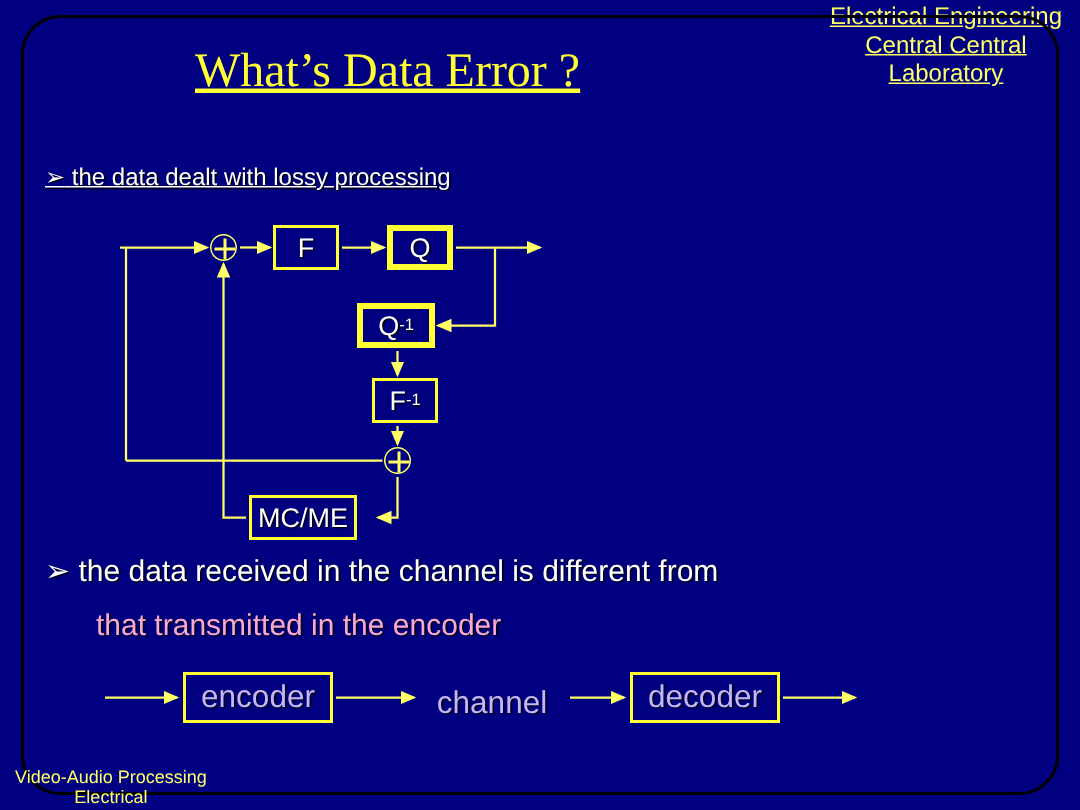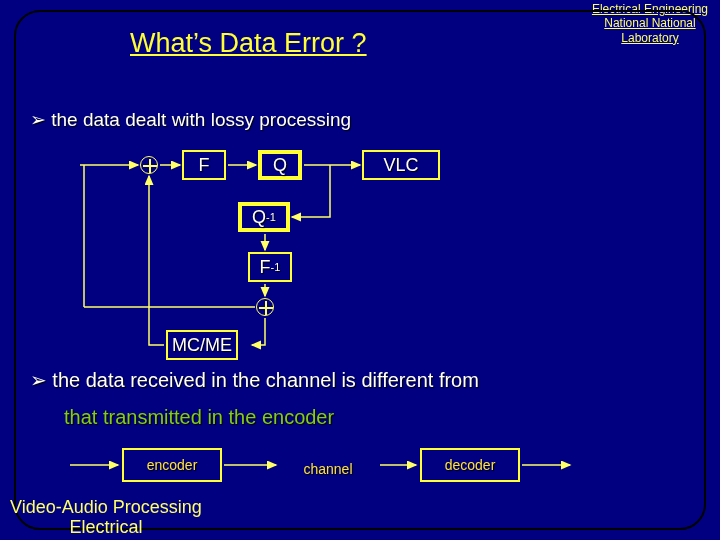"Electrical Engineering" .affiliation { font-size: 12px -> 16px }
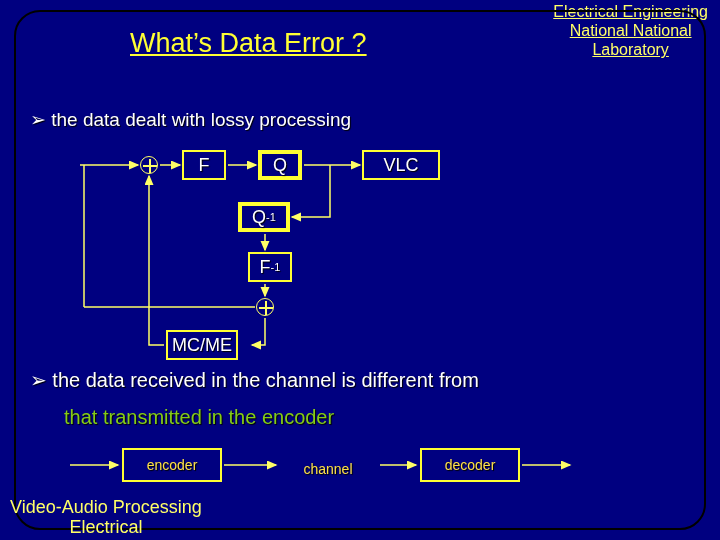"What’s Data Error ?" .title { font-family: none -> Liberation Serif, serif; font-size: 27px -> 32px }
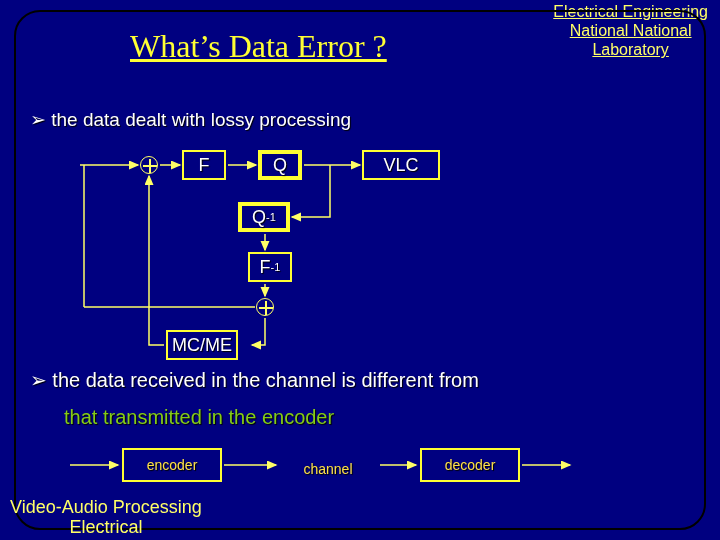"National National" span { text: National National -> Central Central }
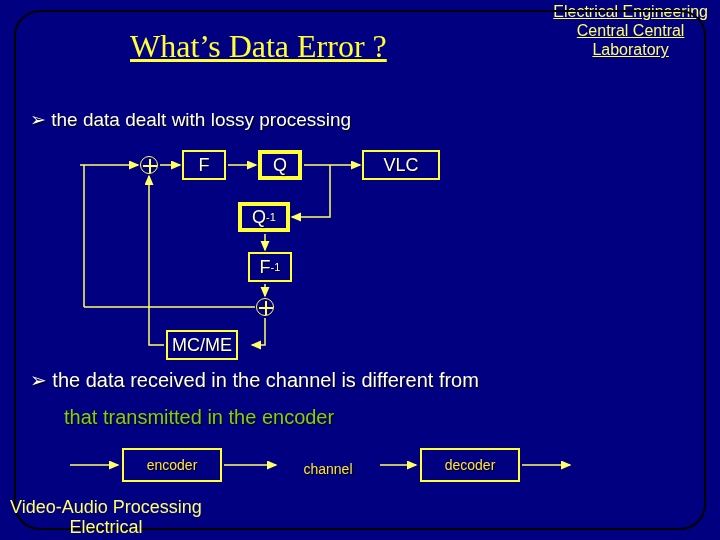"➢ the data dealt with" .bullet1 { font-size: 19px -> 16px; text-decoration: none -> underline }
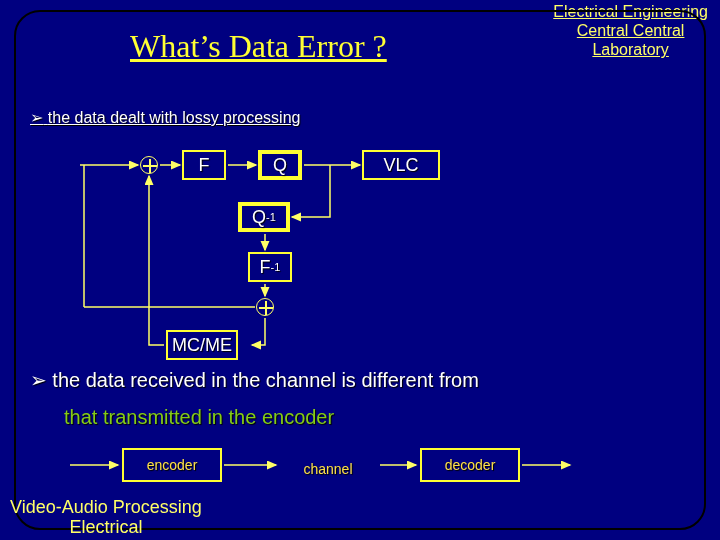"VLC" div.box { html: <div>VLC</div> -> none }
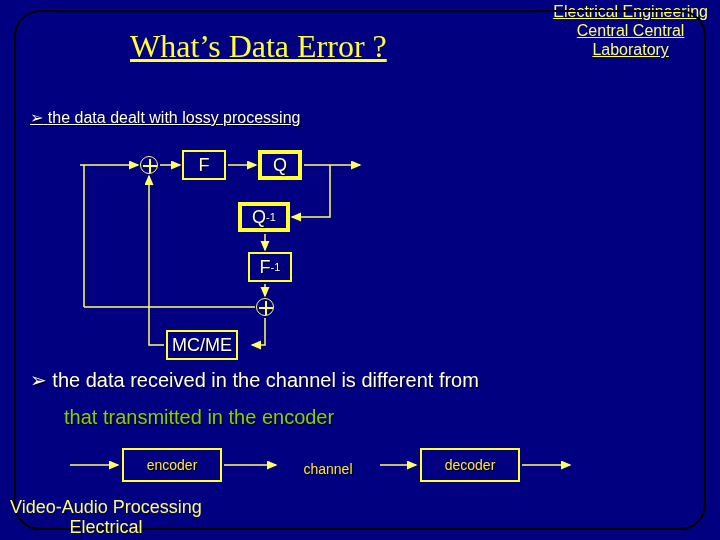"that transmitted in the encoder" .bullet2b { color: #84cc16 -> #f9a8d4 }
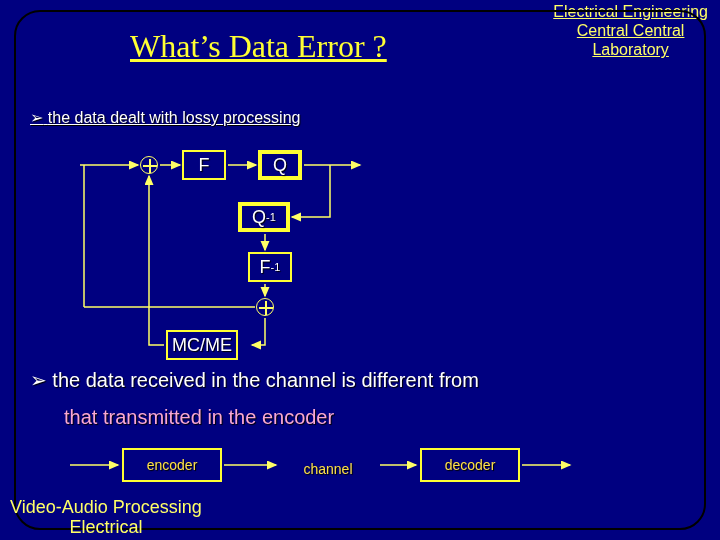"encoder" .box2 { color: #fde047 -> #c4b5fd; font-size: 14px -> 21px }
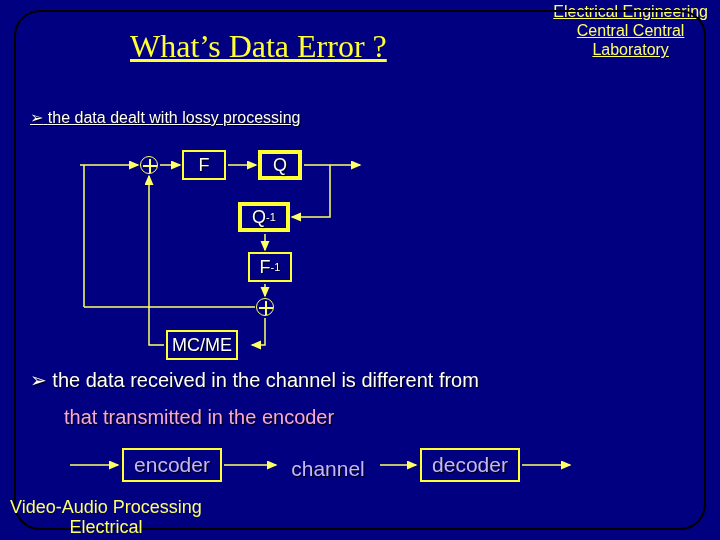"Video-Audio Processing" .footer { font-size: 18px -> 12px }
